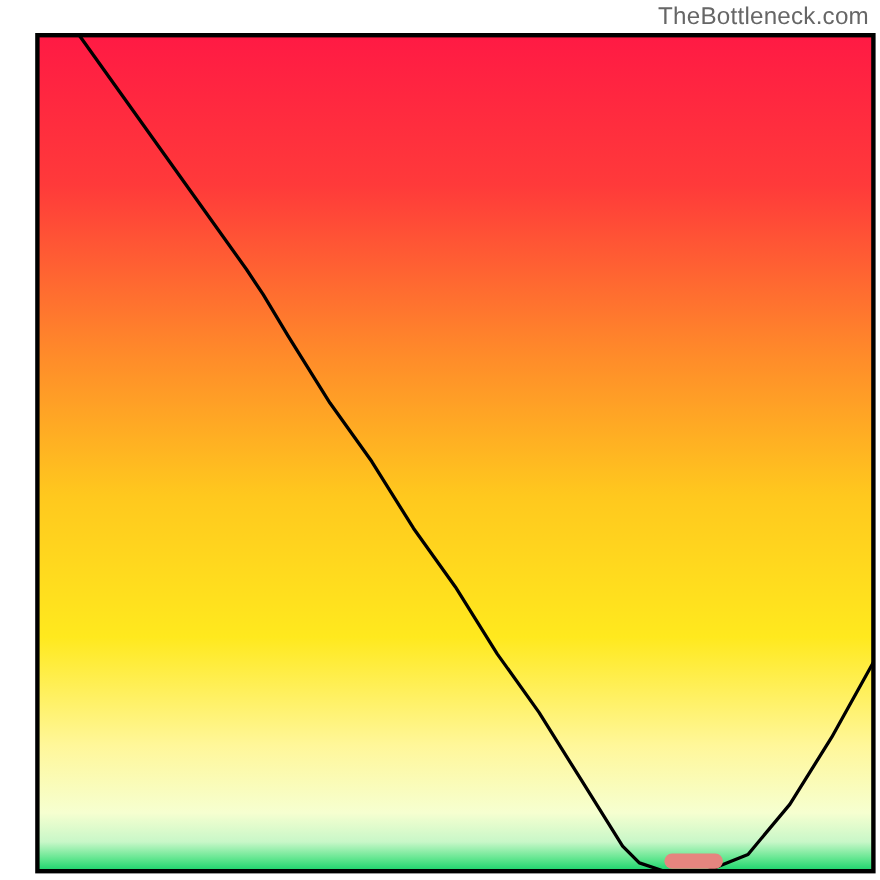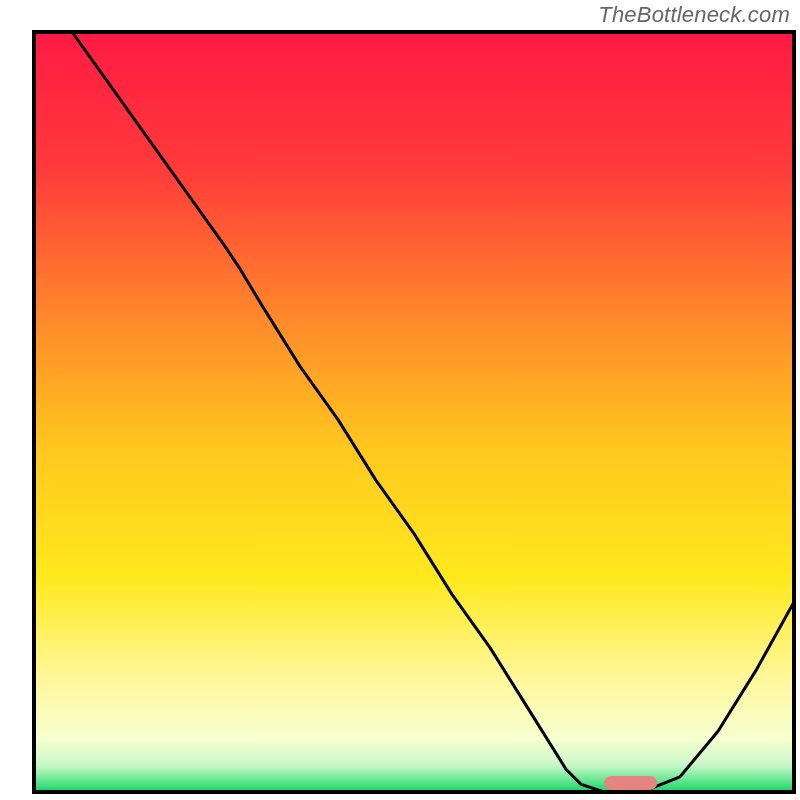"TheBottleneck.com" .wrap { font-style: italic -> none }
